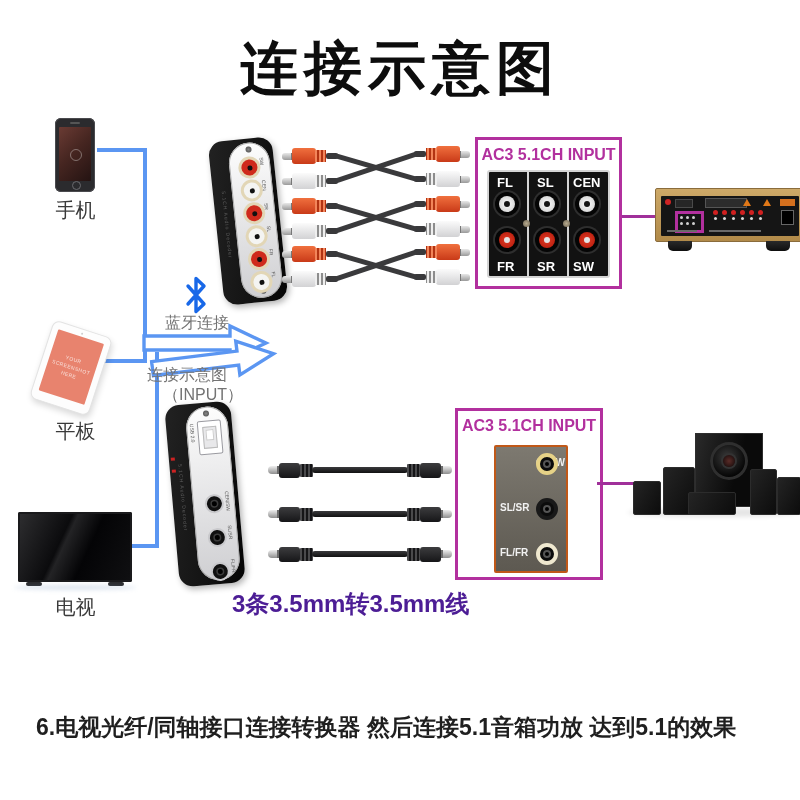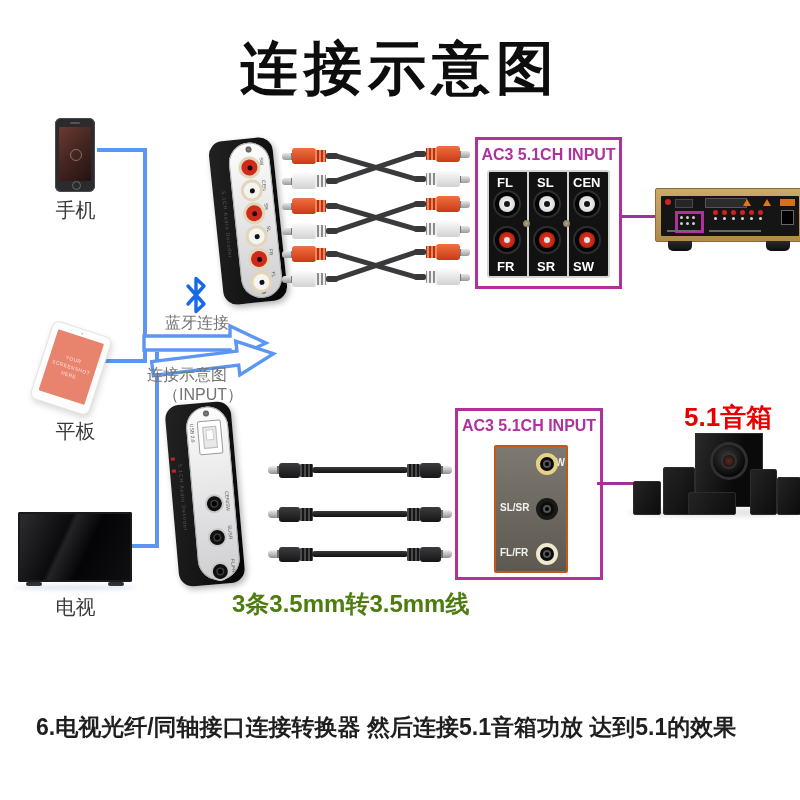"5.1音箱" div.abs { html: <div>5.1音箱</div> -> none }
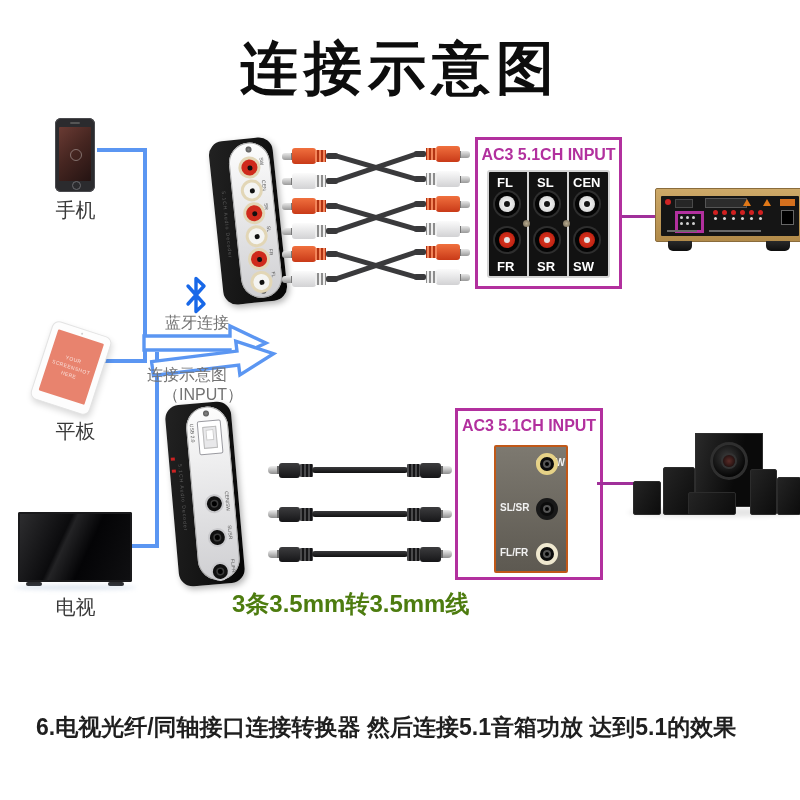"3条3.5mm转3.5mm线" div.abs { color: #4d7c0f -> #4c1d95 }
